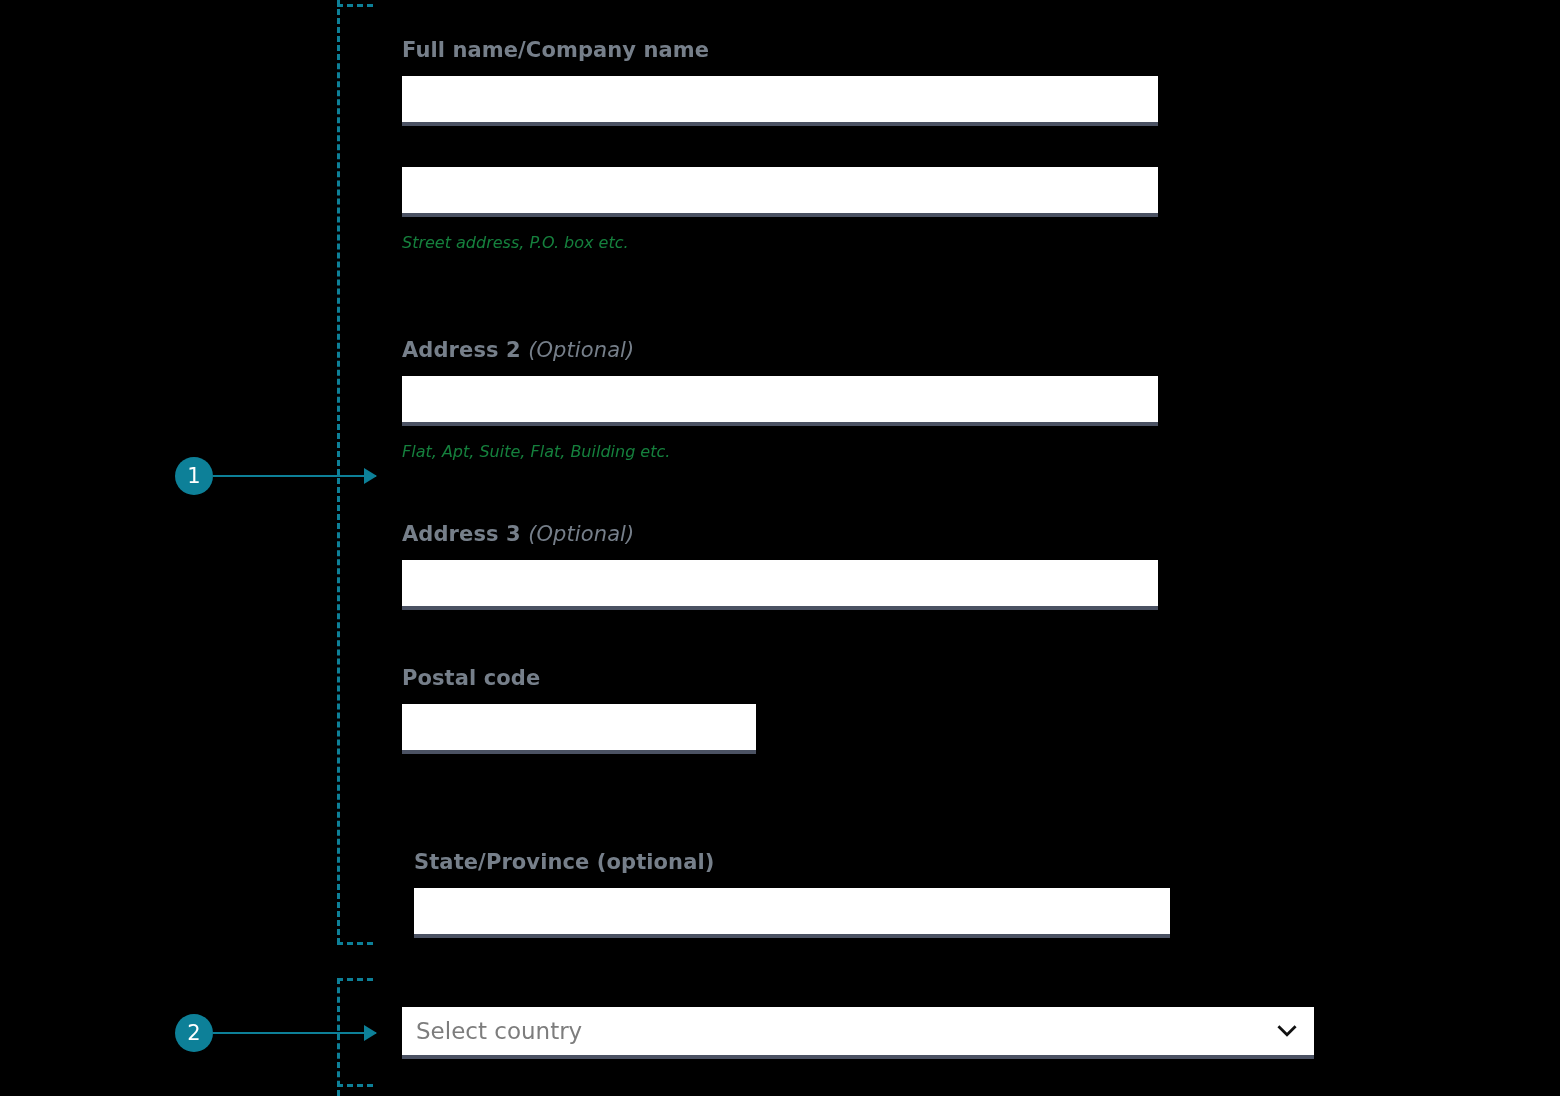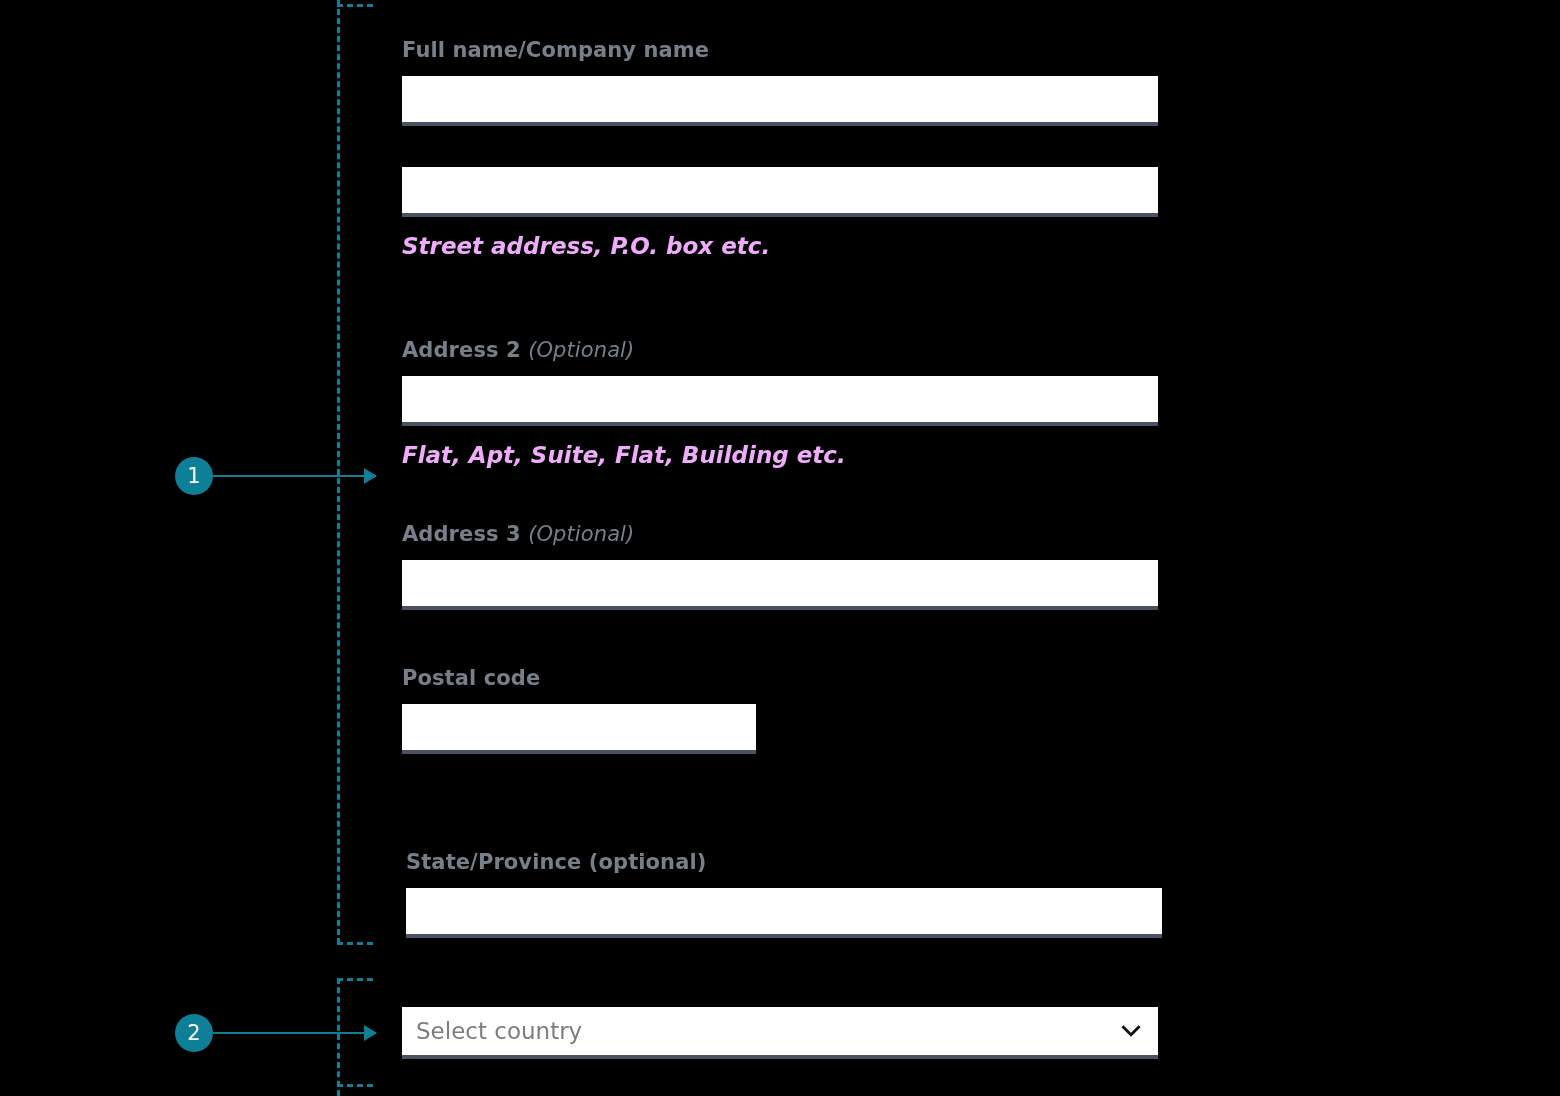"Street address, P.O. box etc." .hint { color: #f0abfc -> #15803d; font-size: 23px -> 16px; font-weight: bold -> none }
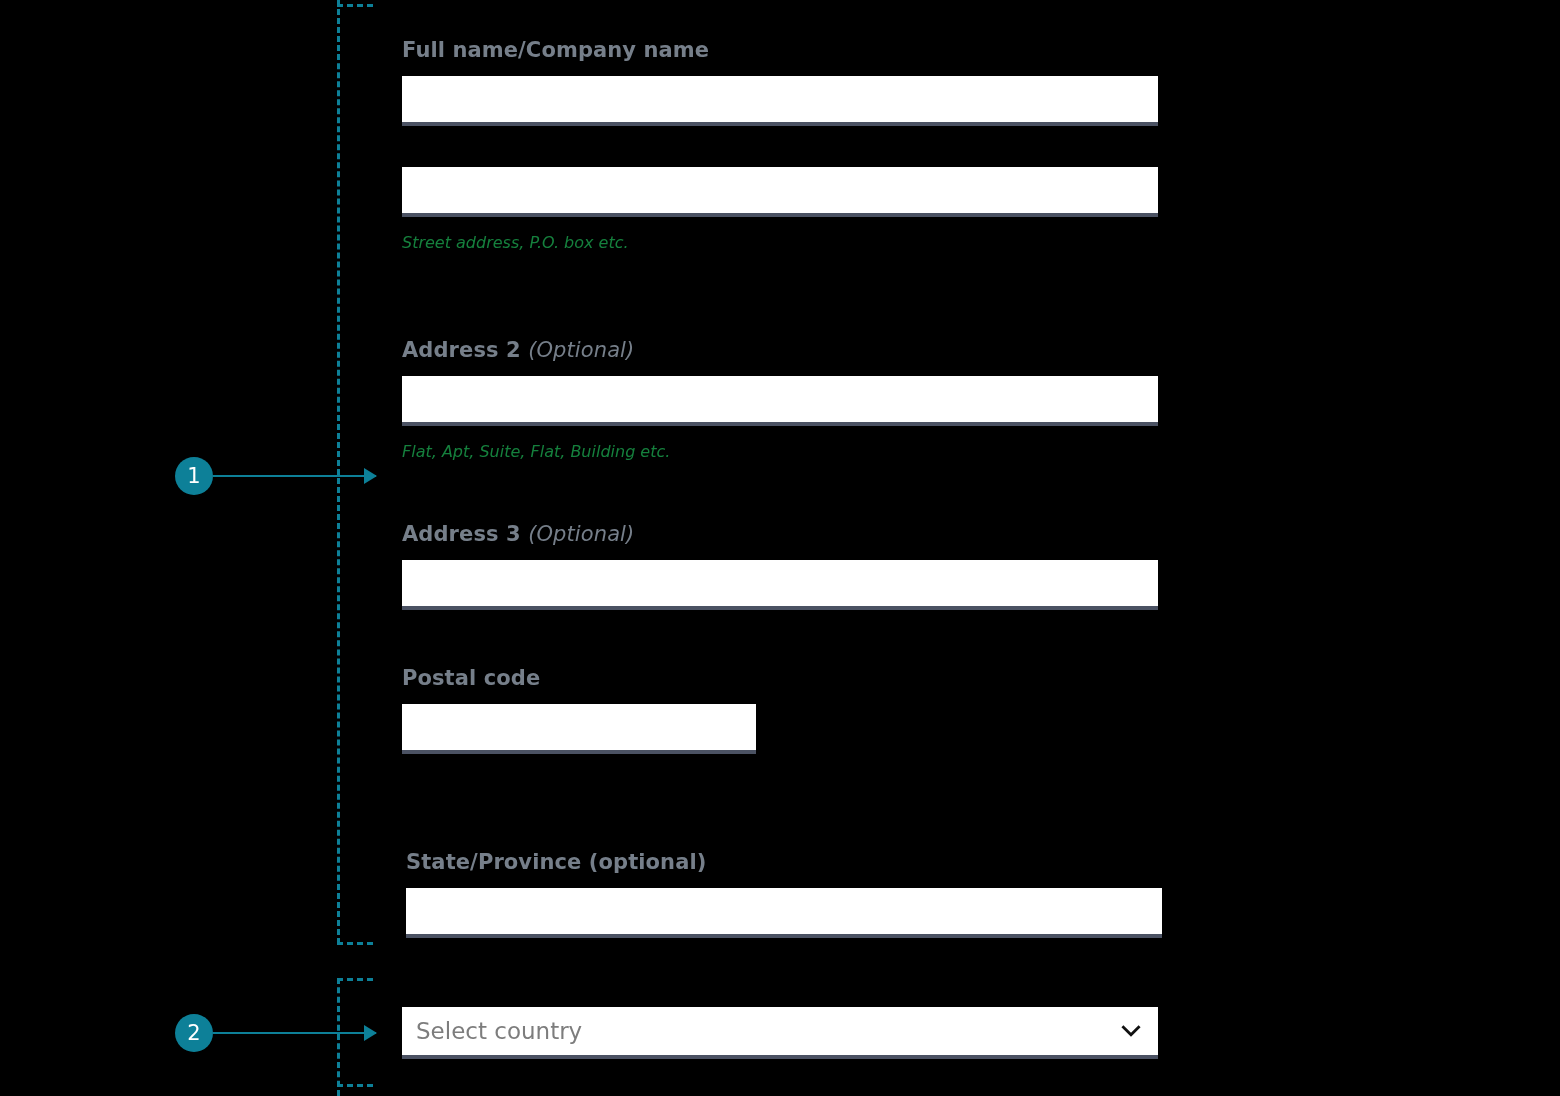"State/Province (optional)" div.abs { left: 4px -> 12px }
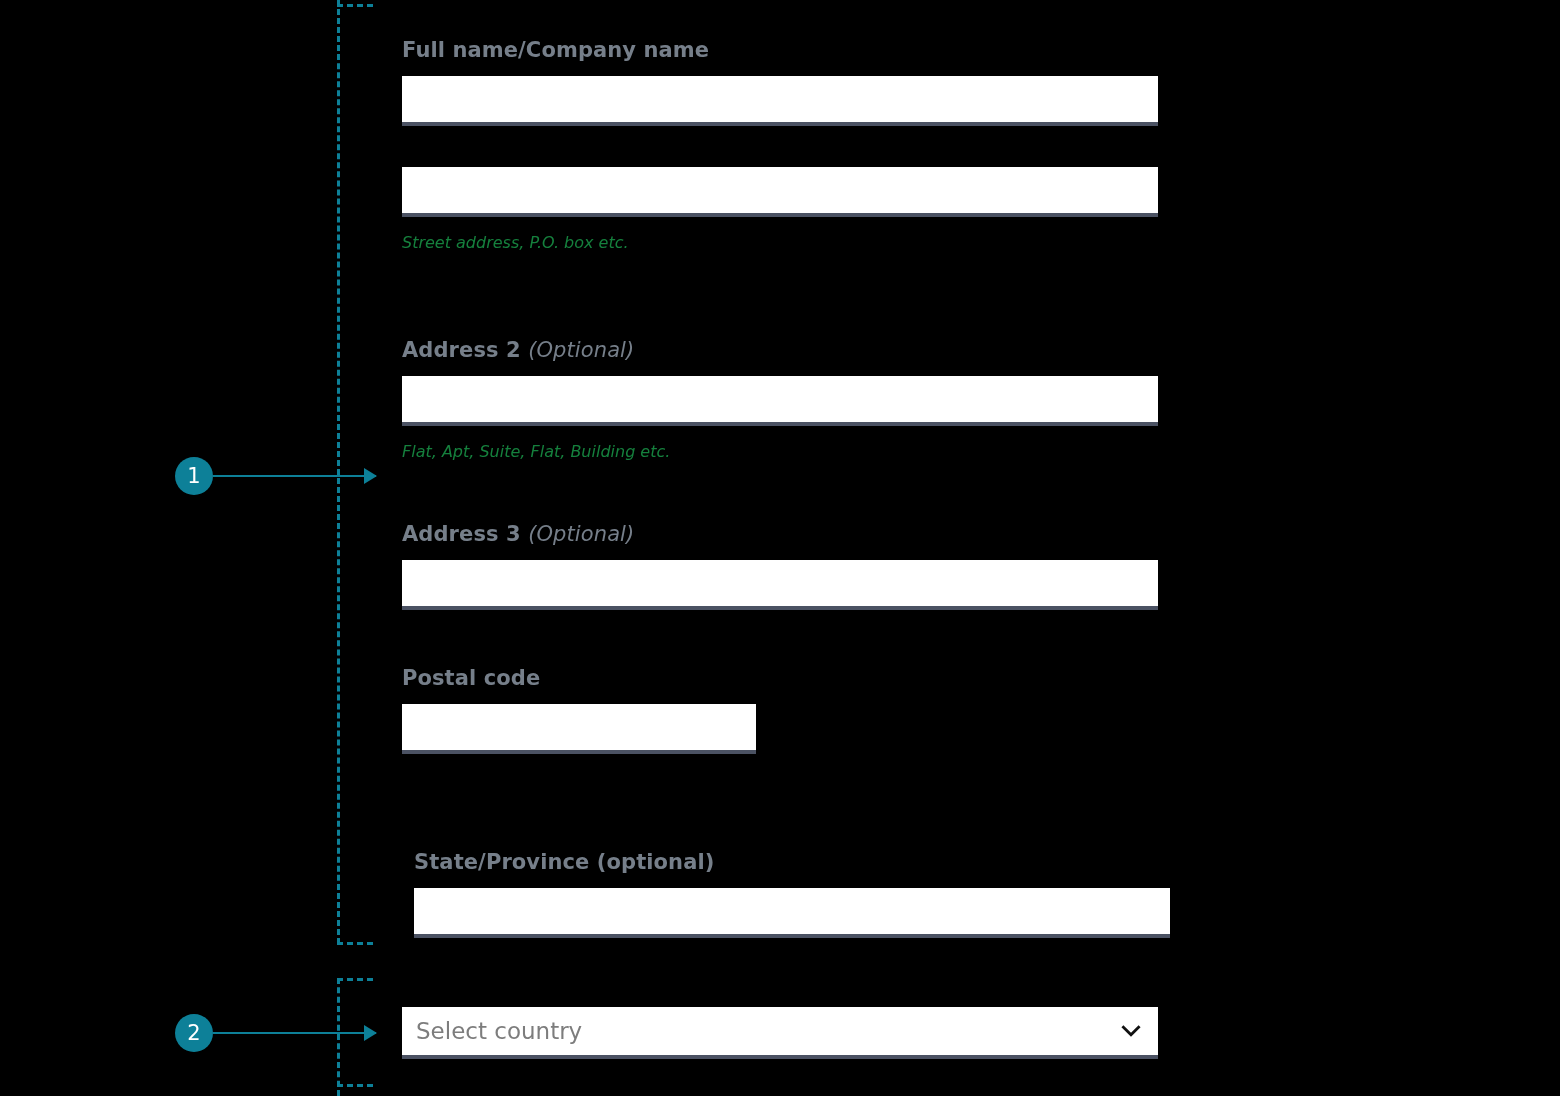"Select country" .select-wrap { width: 756px -> 912px }
